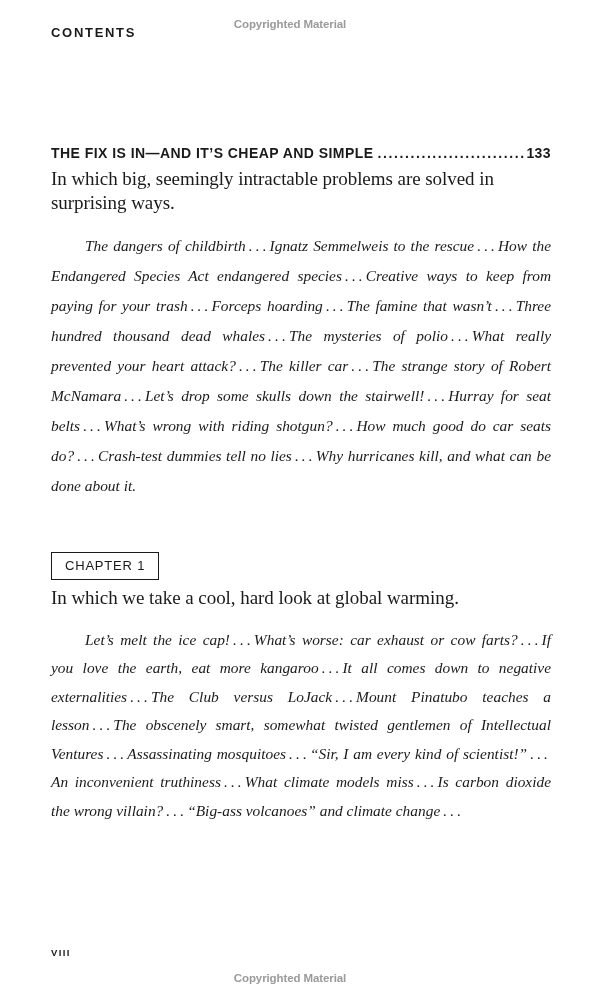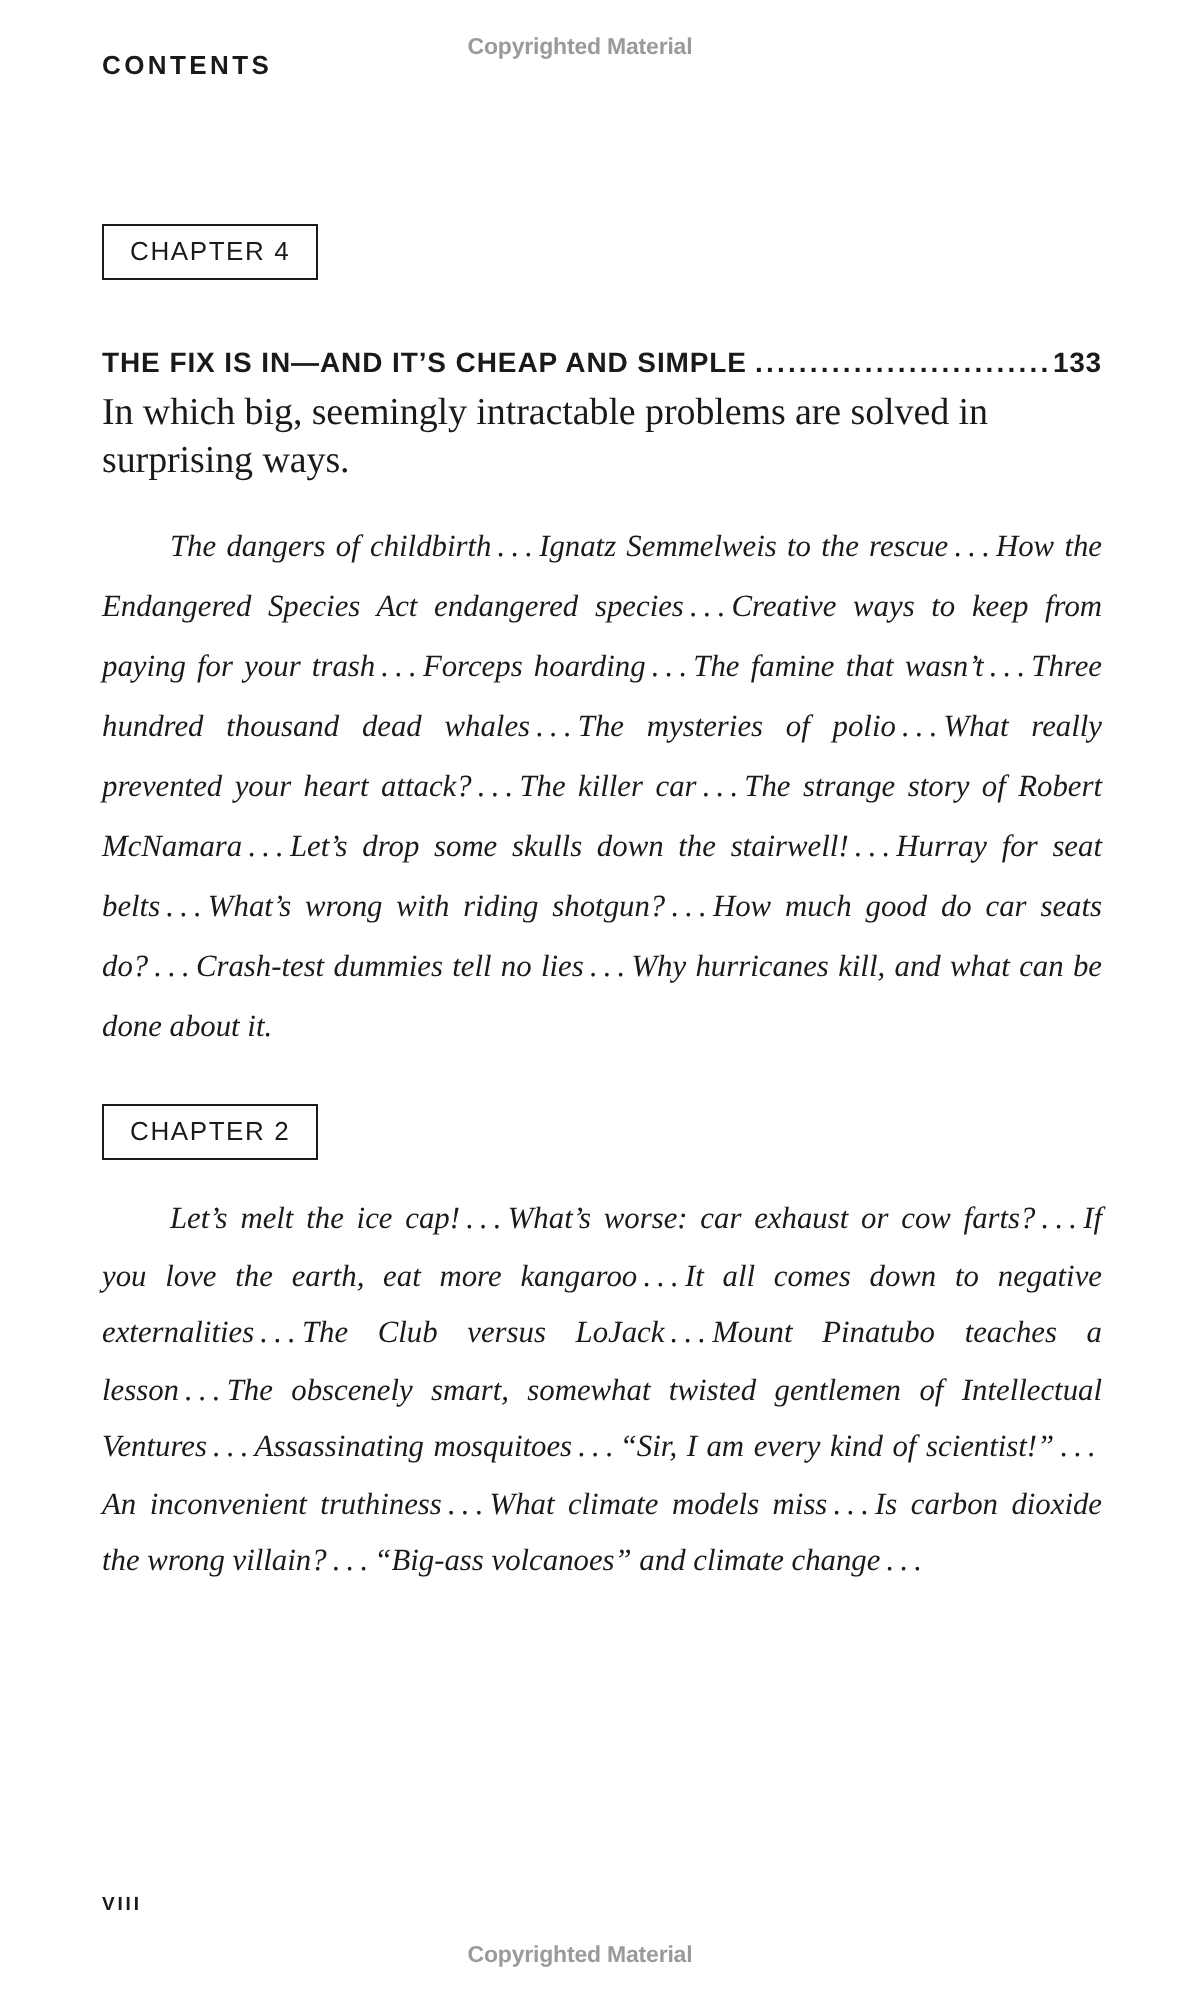"CHAPTER 4" div.chapter-badge { html: <div>CHAPTER 4</div> -> none }
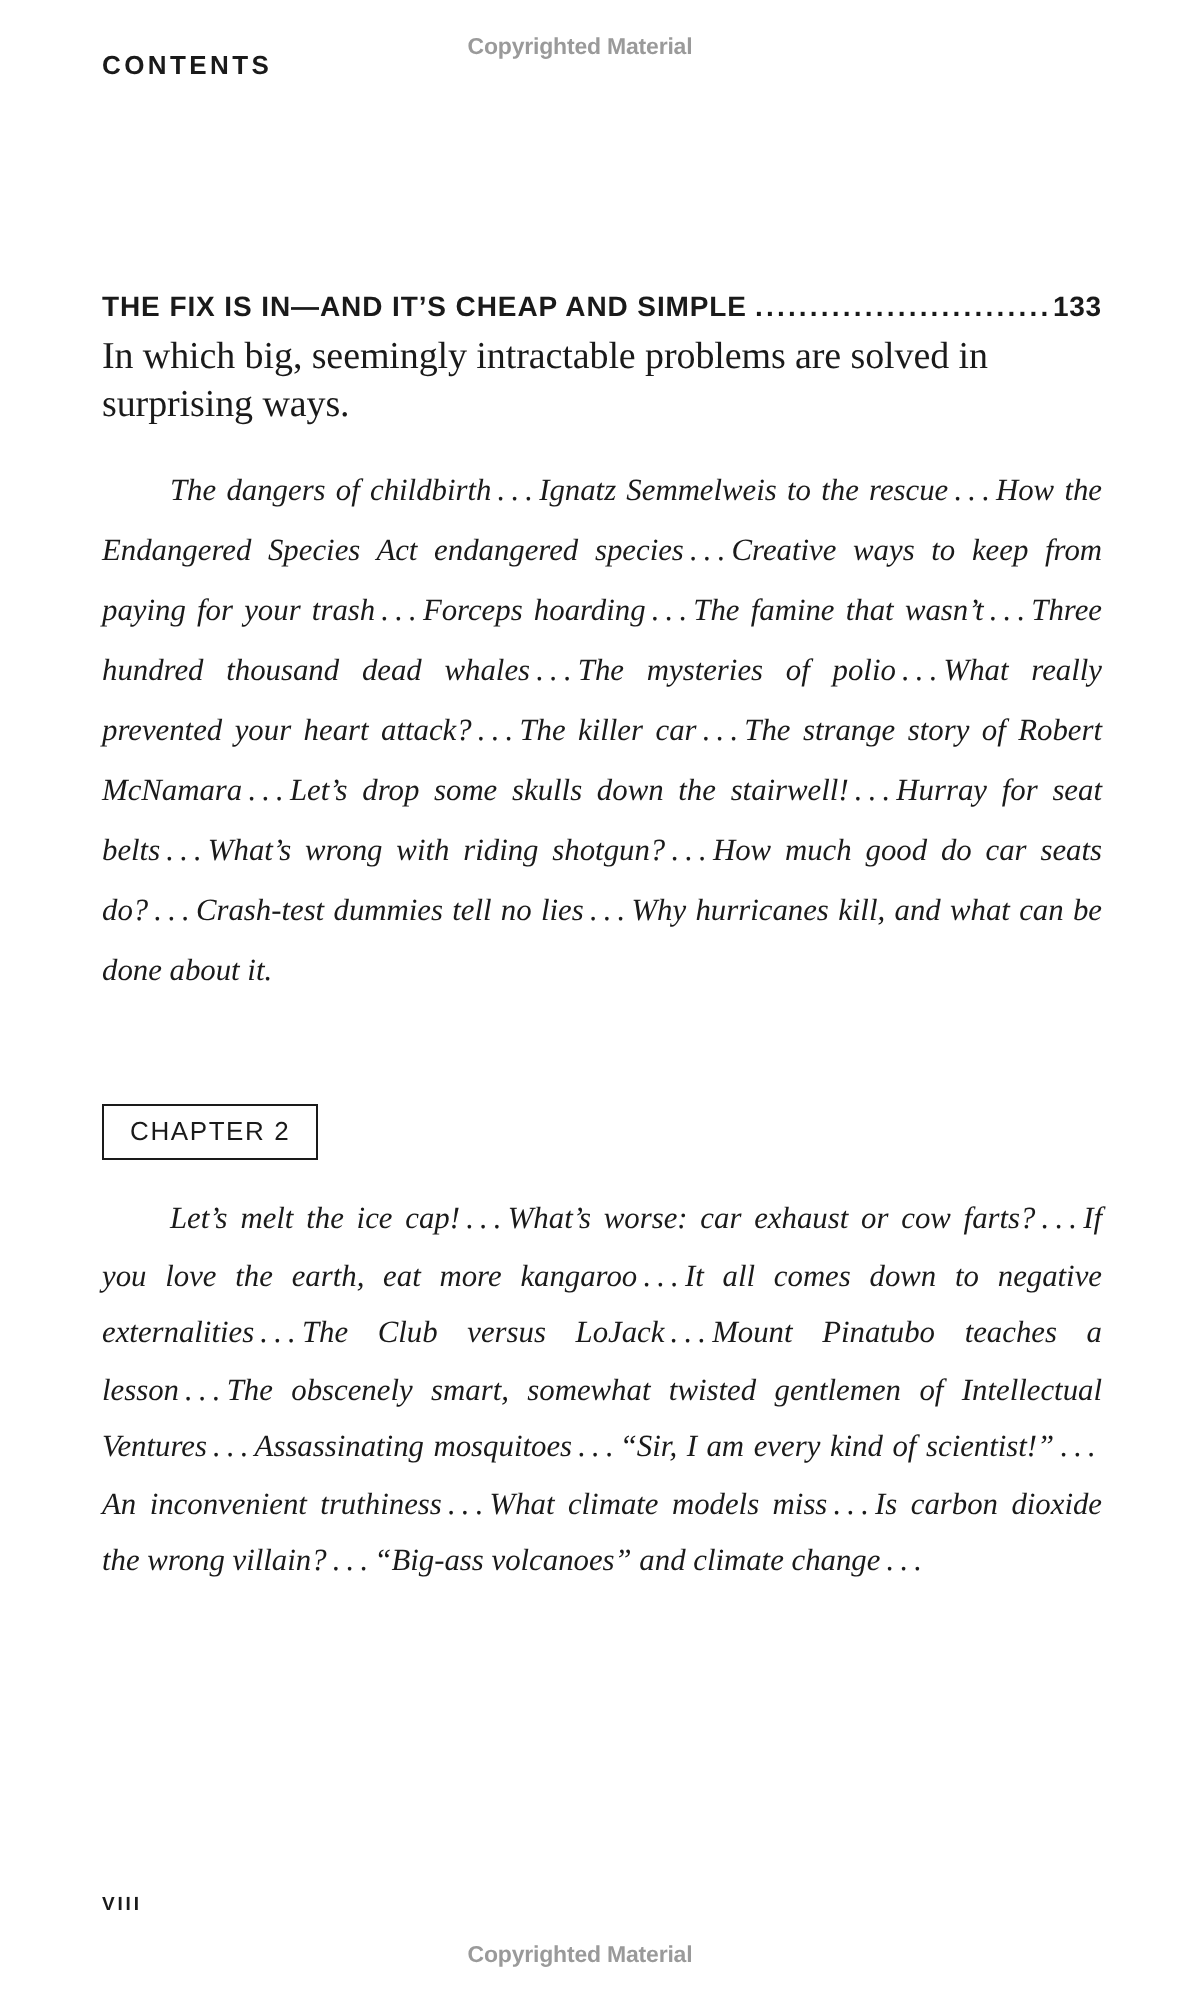"CHAPTER 2" div.chapter-badge { text: 2 -> 1 }
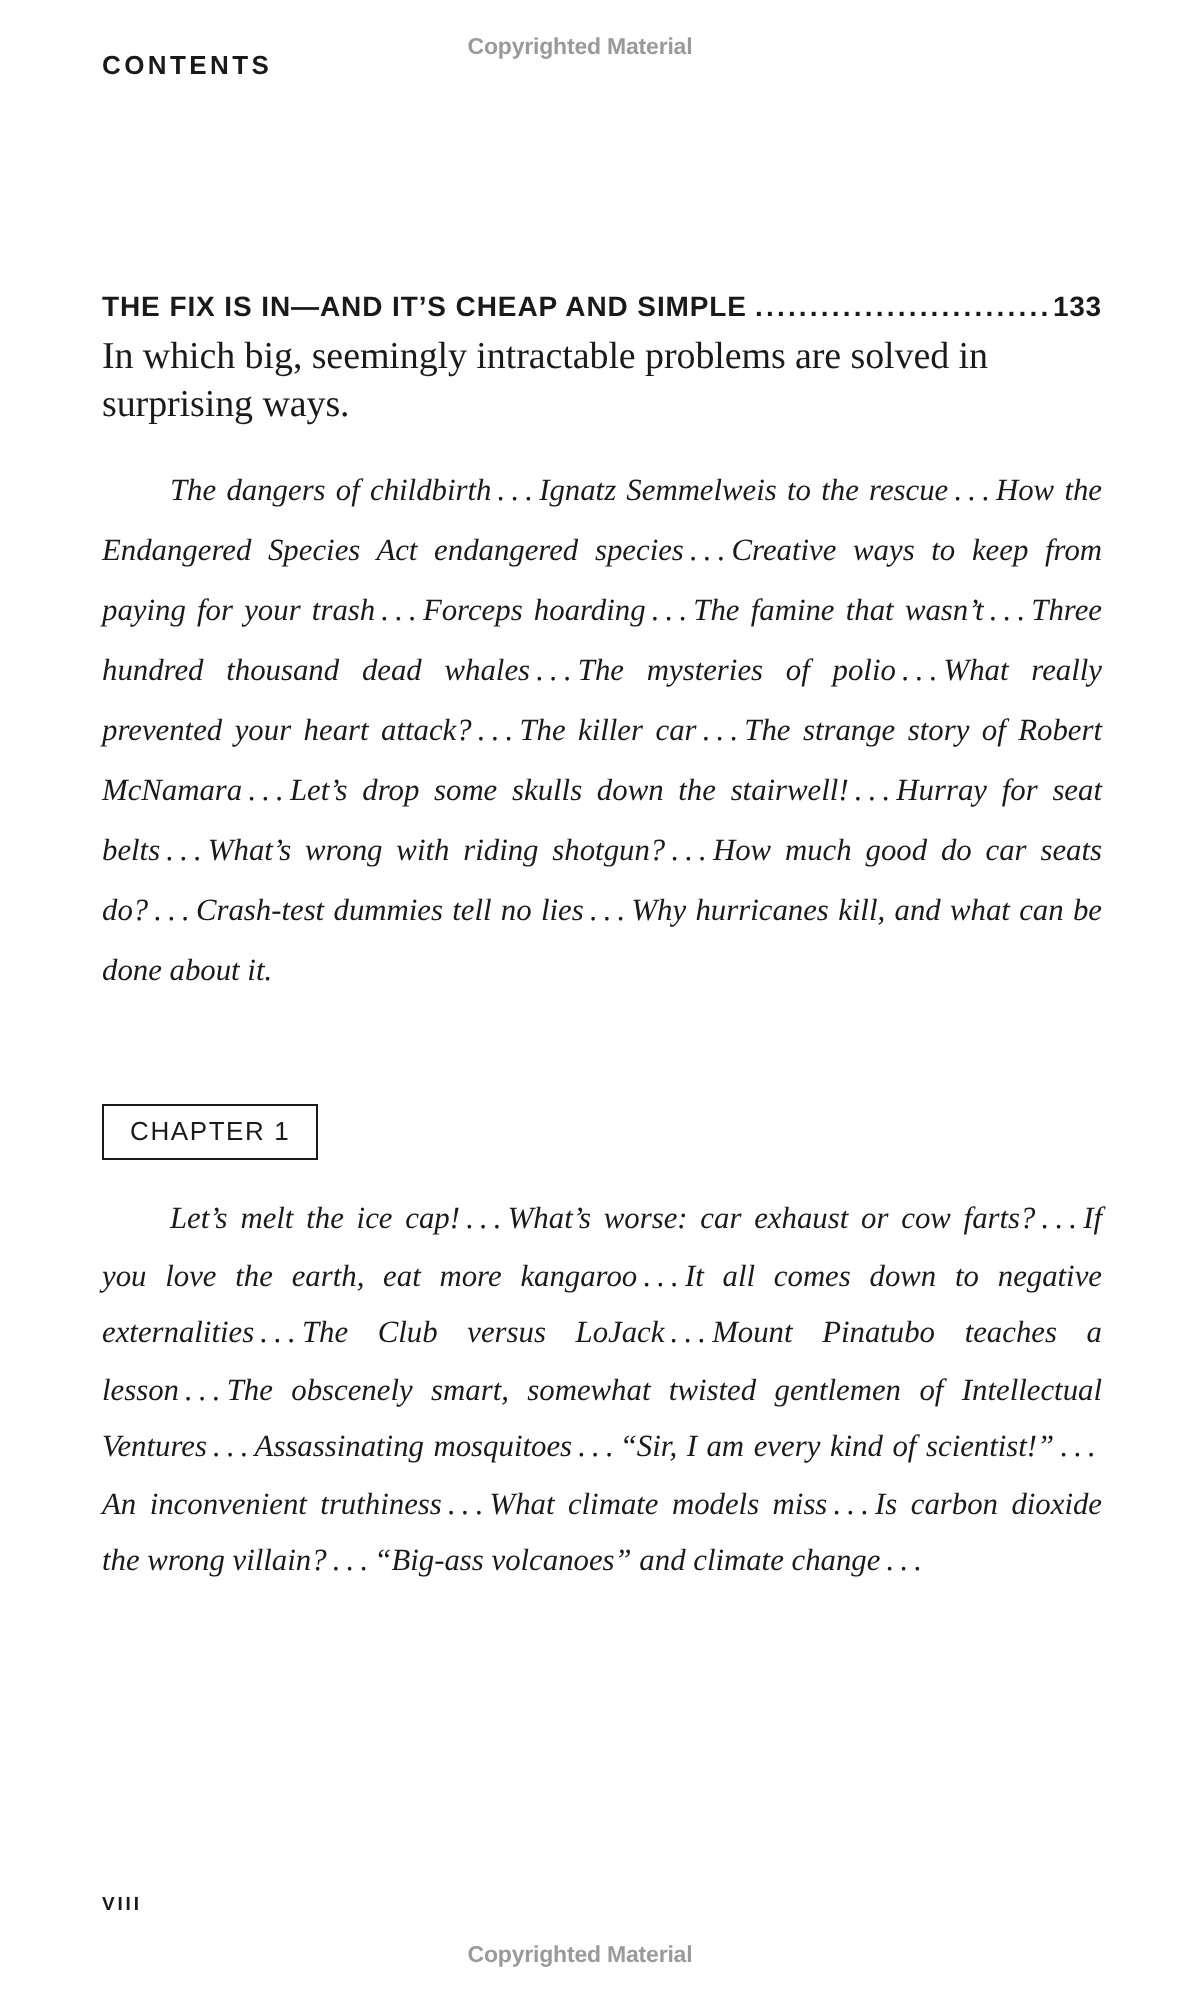"In which we take a" div.subtitle { html: none -> <div>In which we take a cool, hard look at global warming.</div> }
